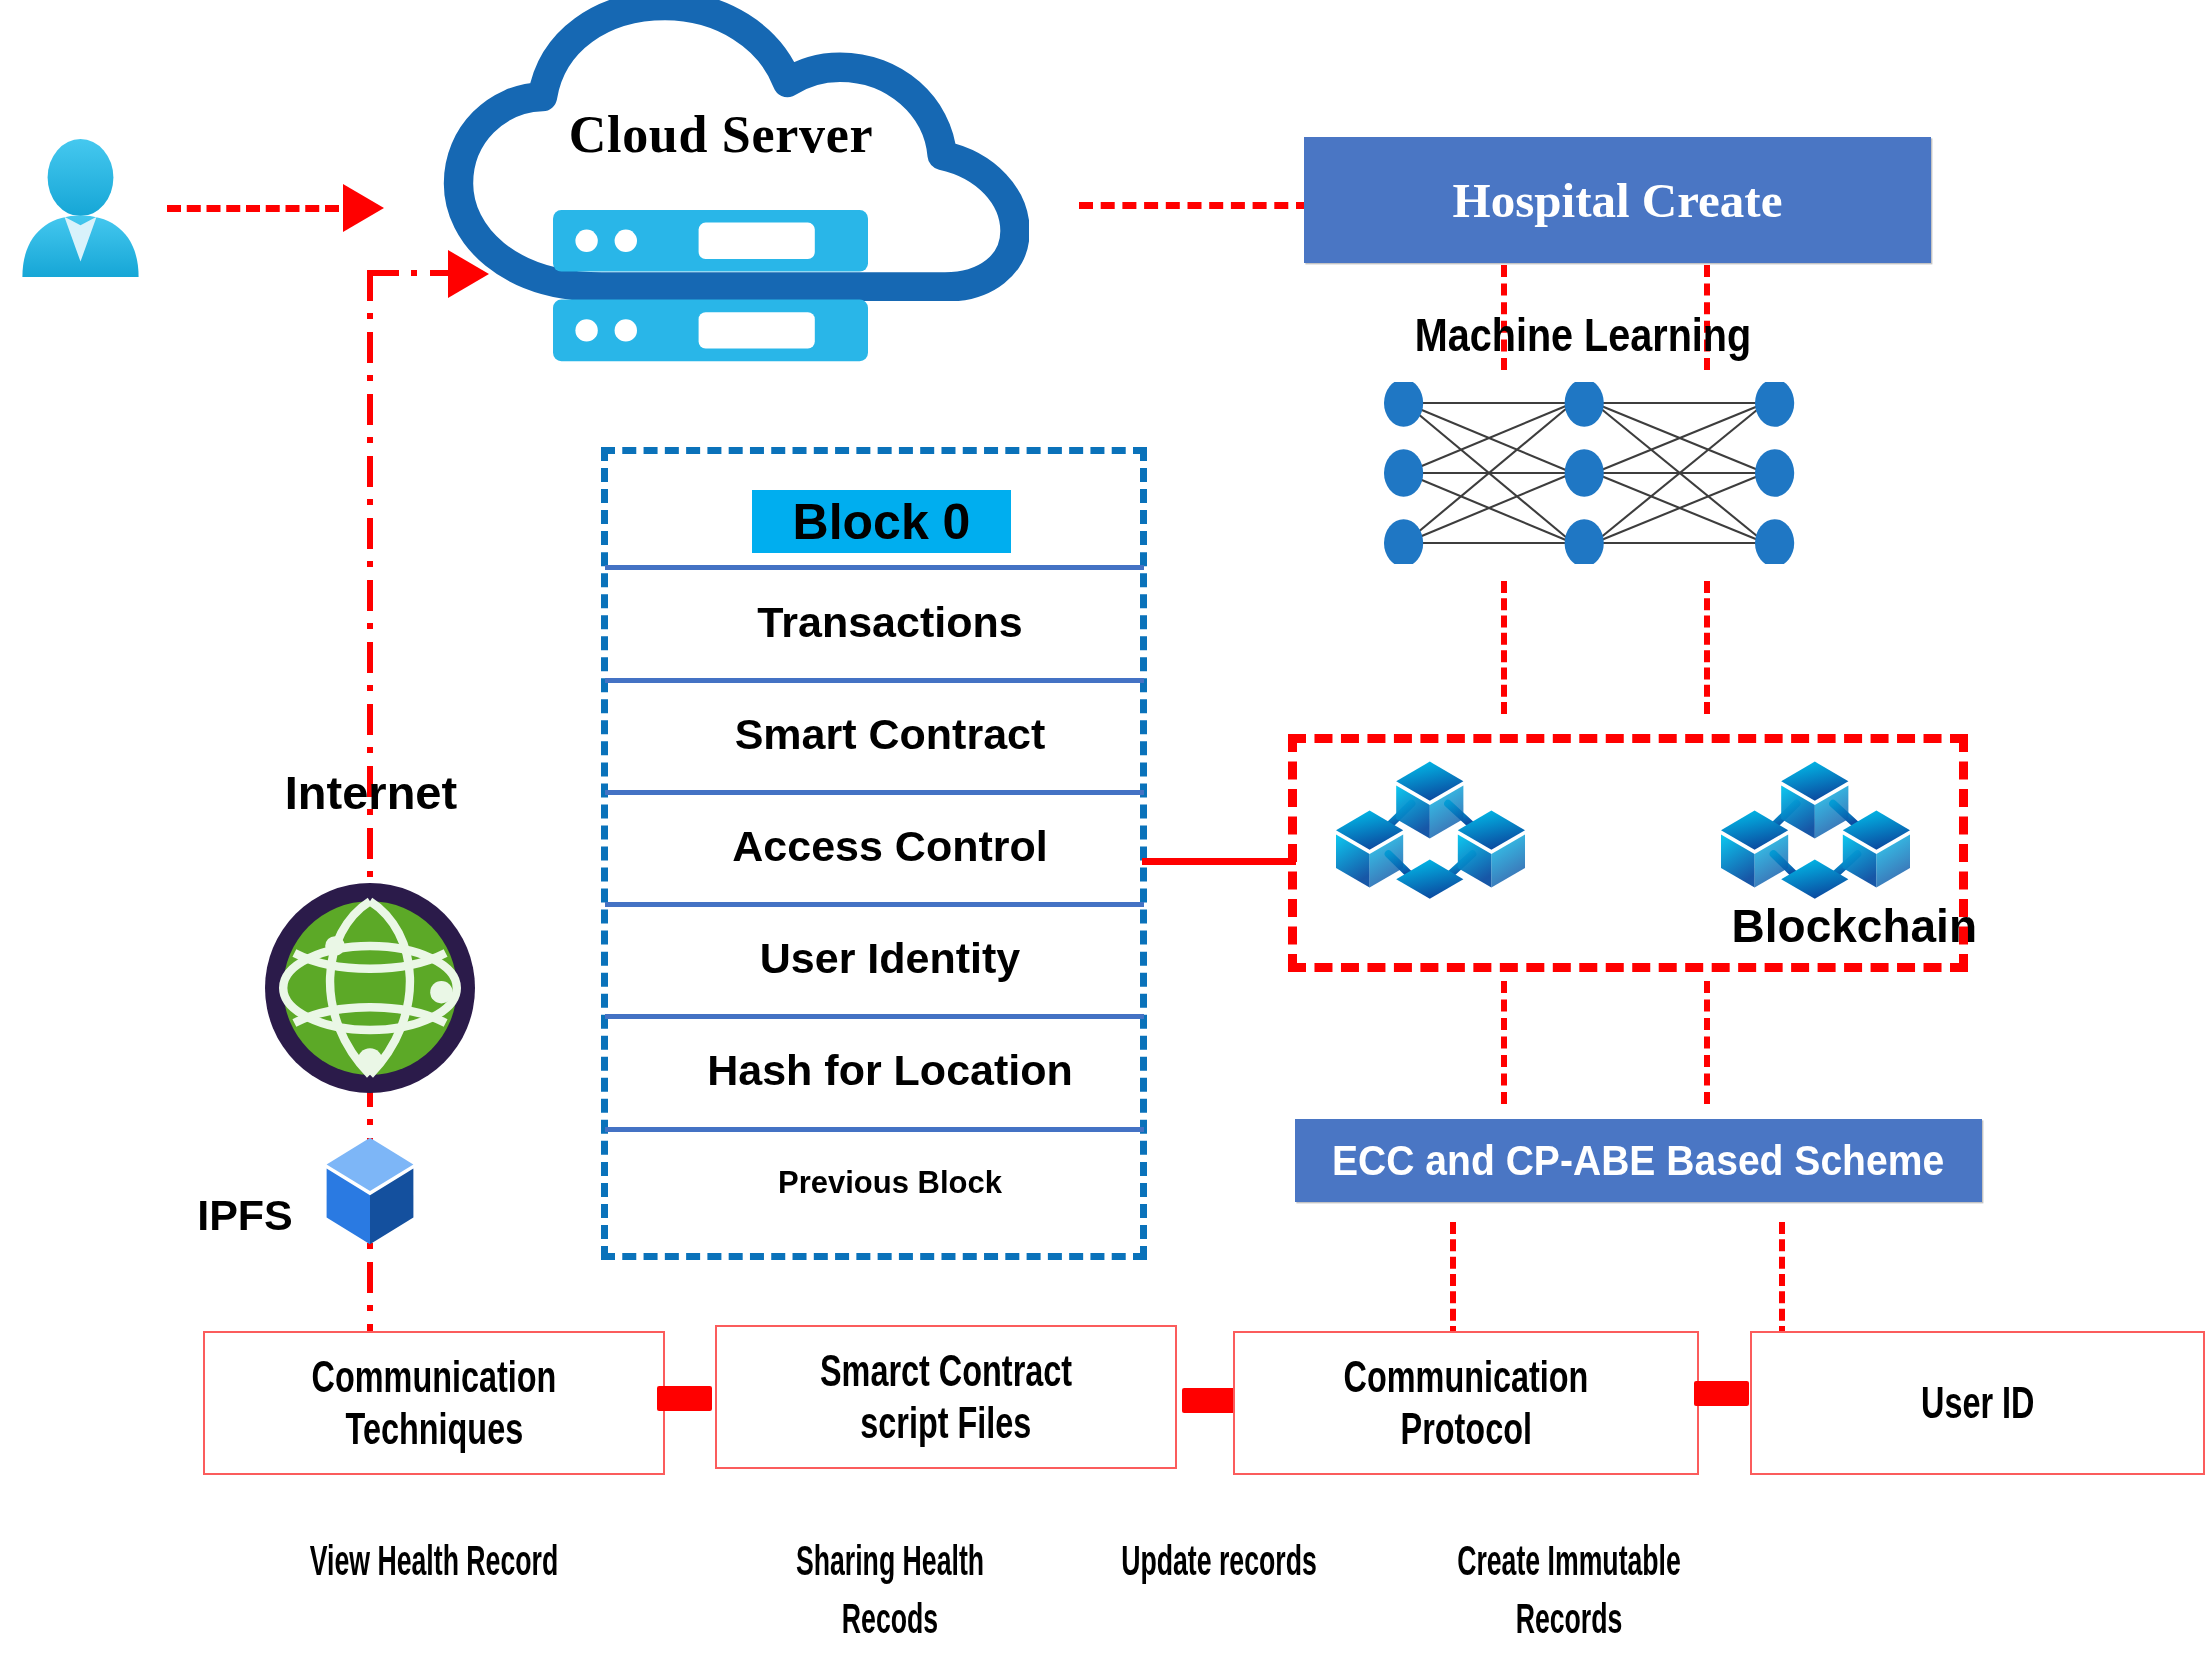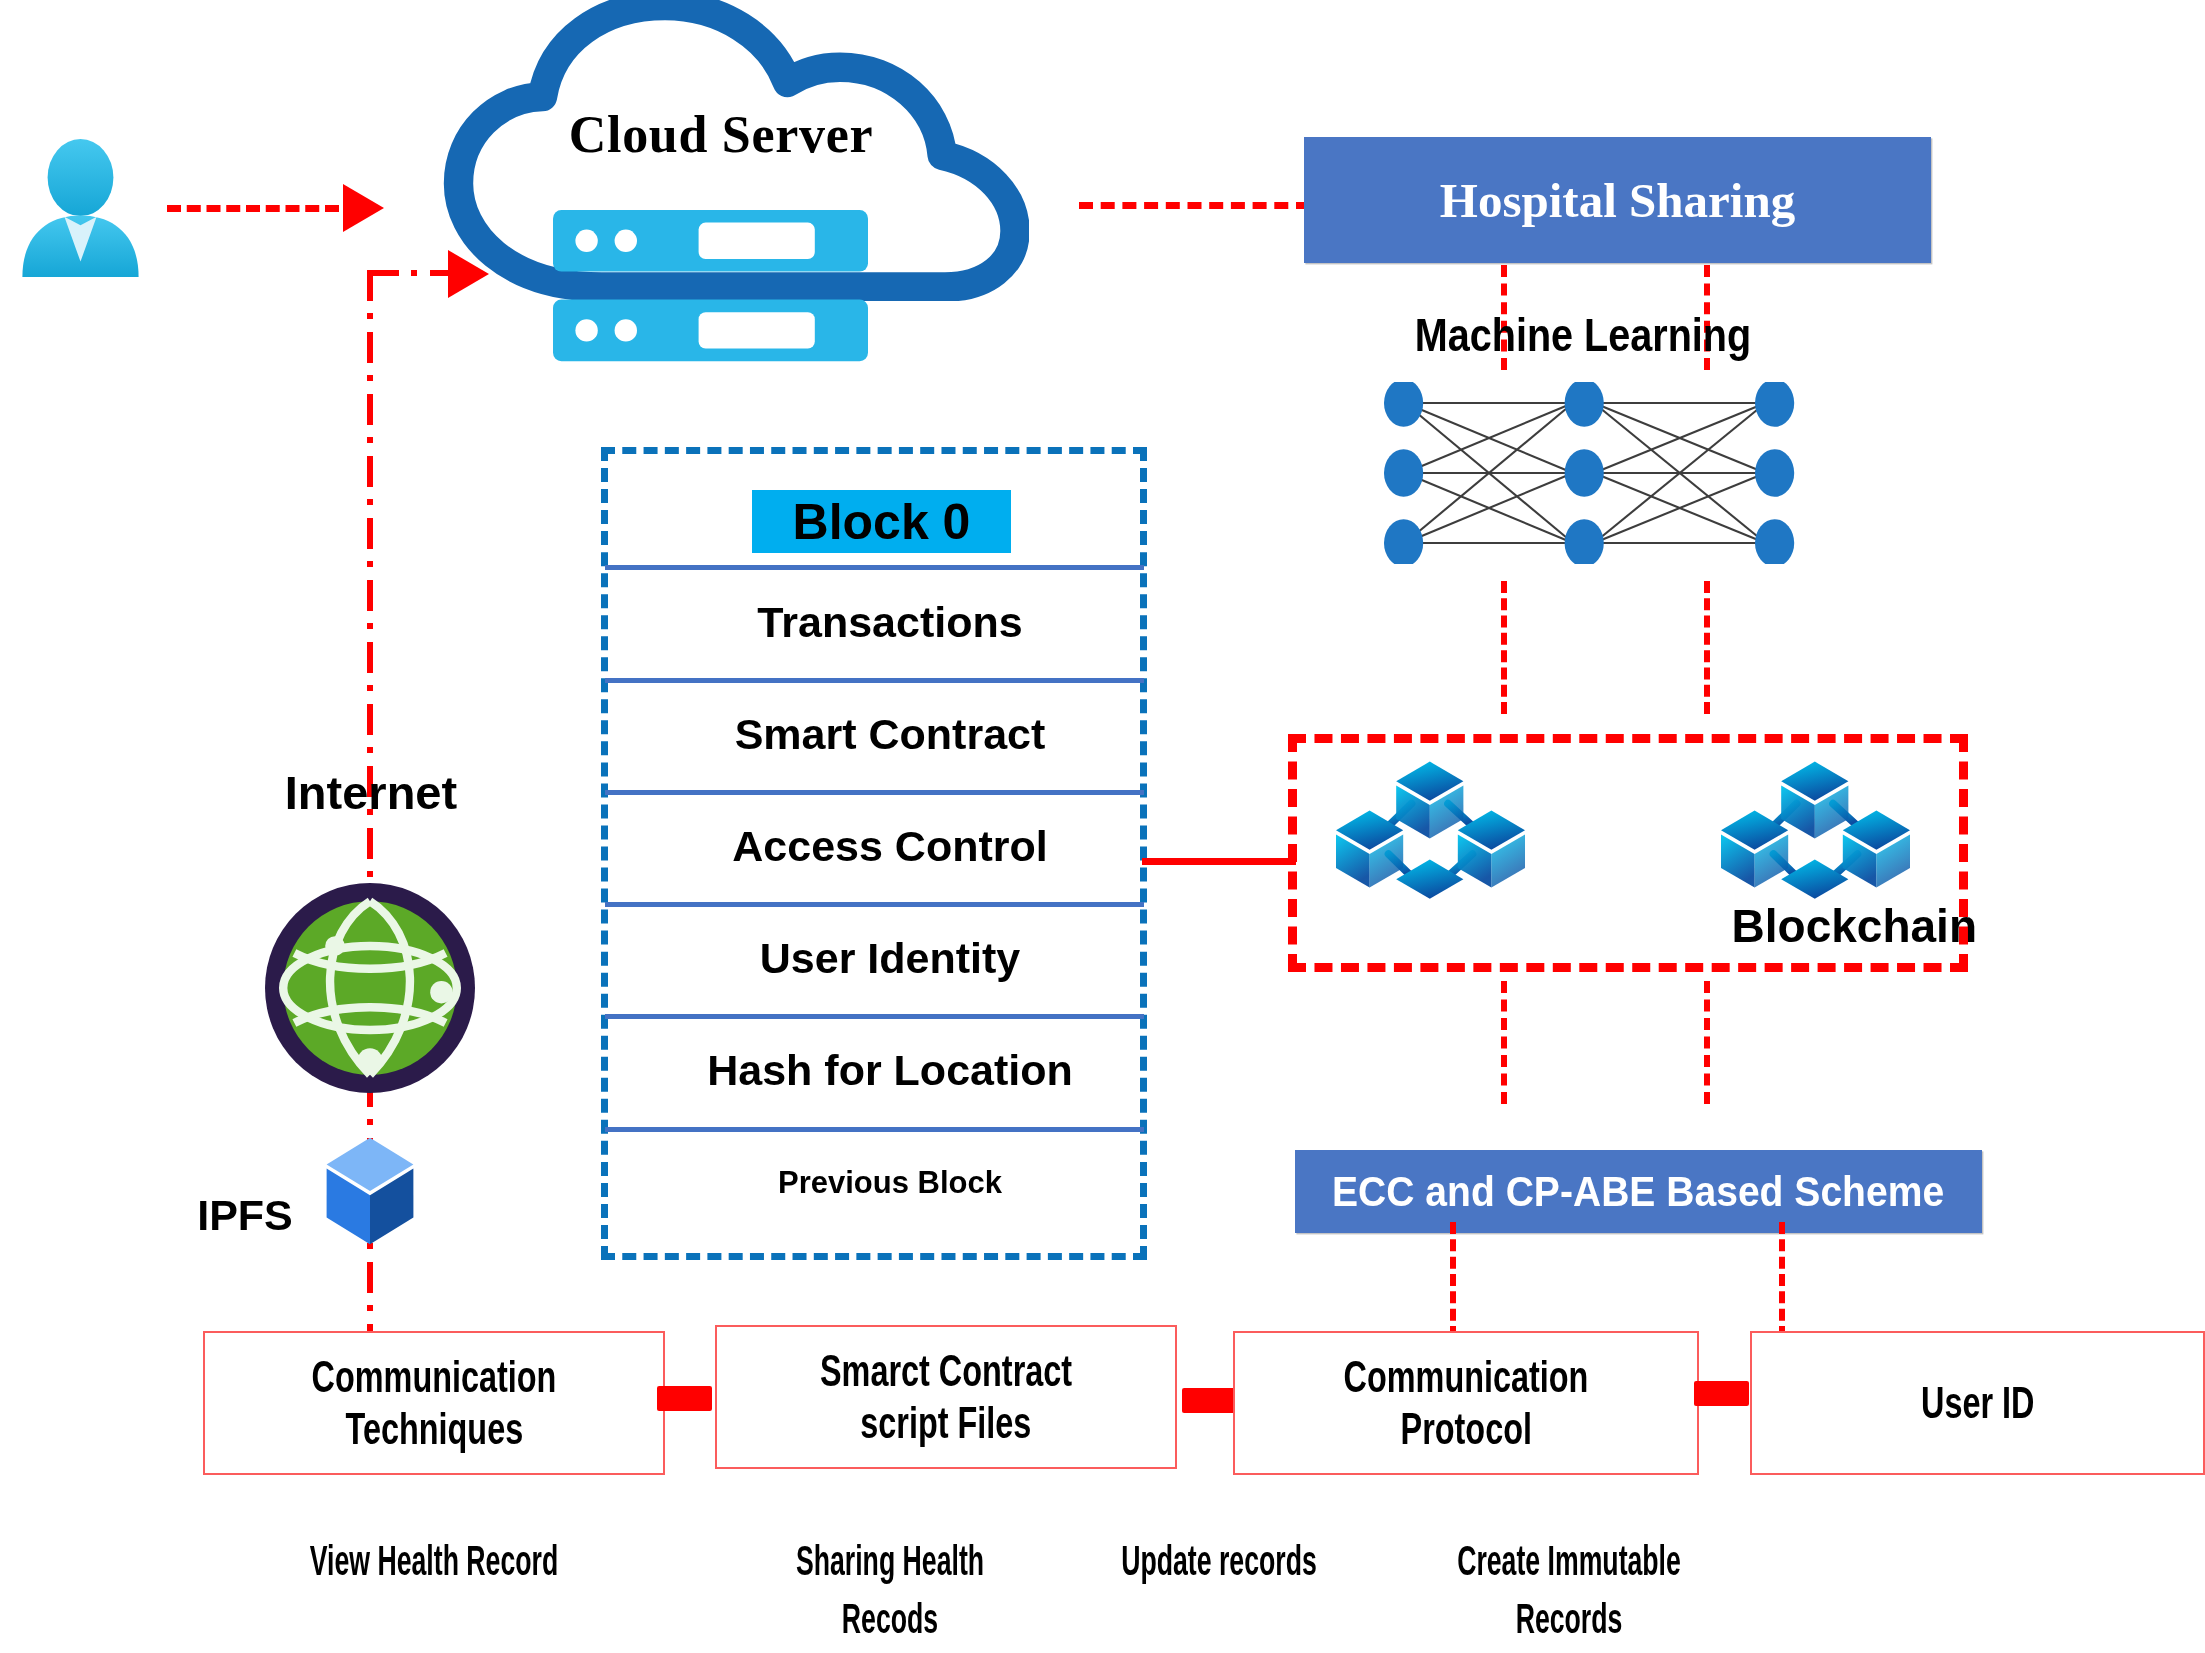"Hospital Sharing" span.serif-title { text: Sharing -> Create }
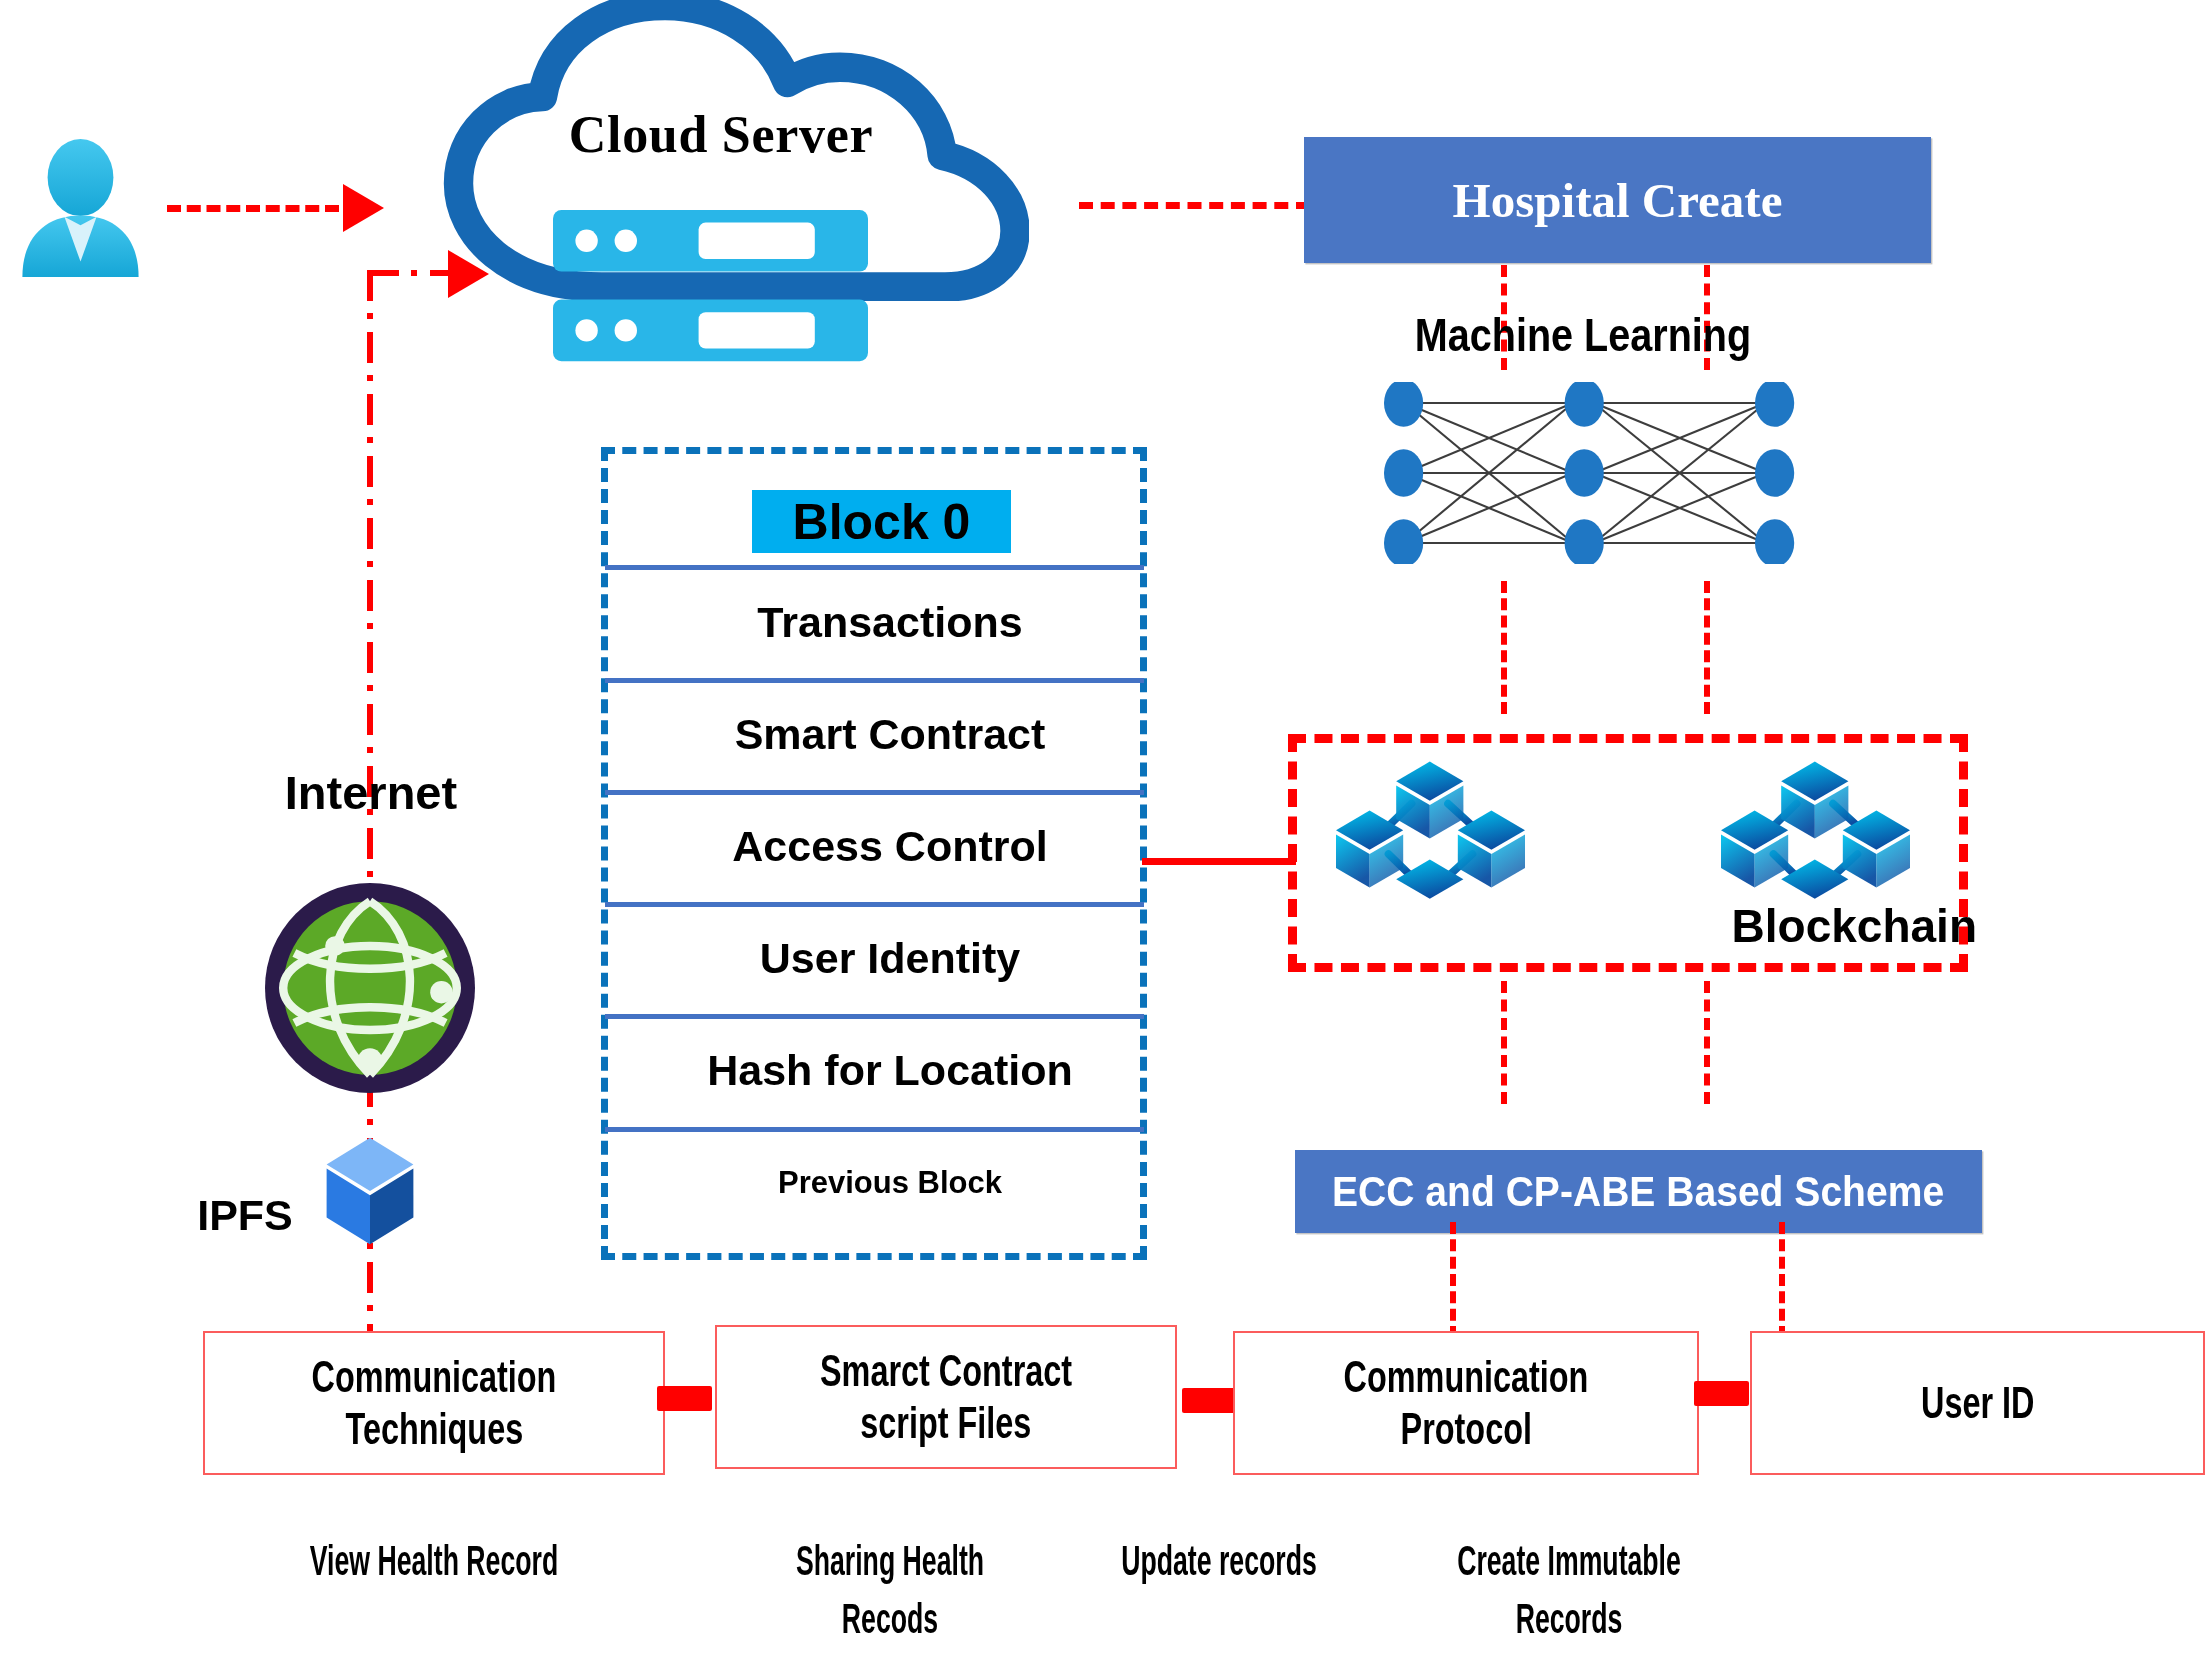"ECC and CP-ABE Based Scheme" div.abs { margin-top: 31px -> none }
